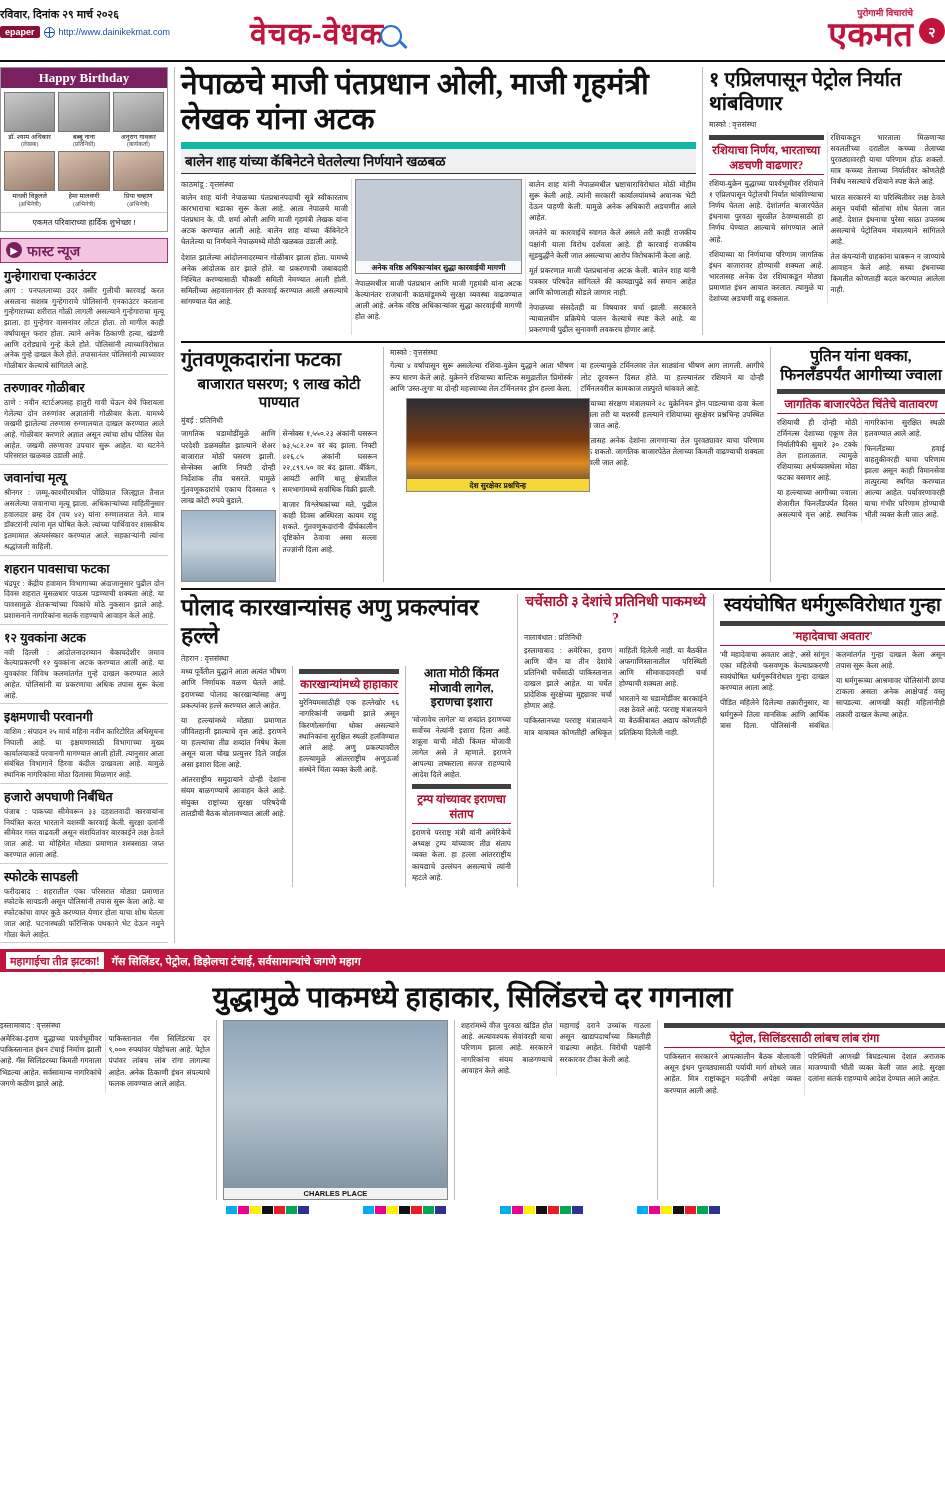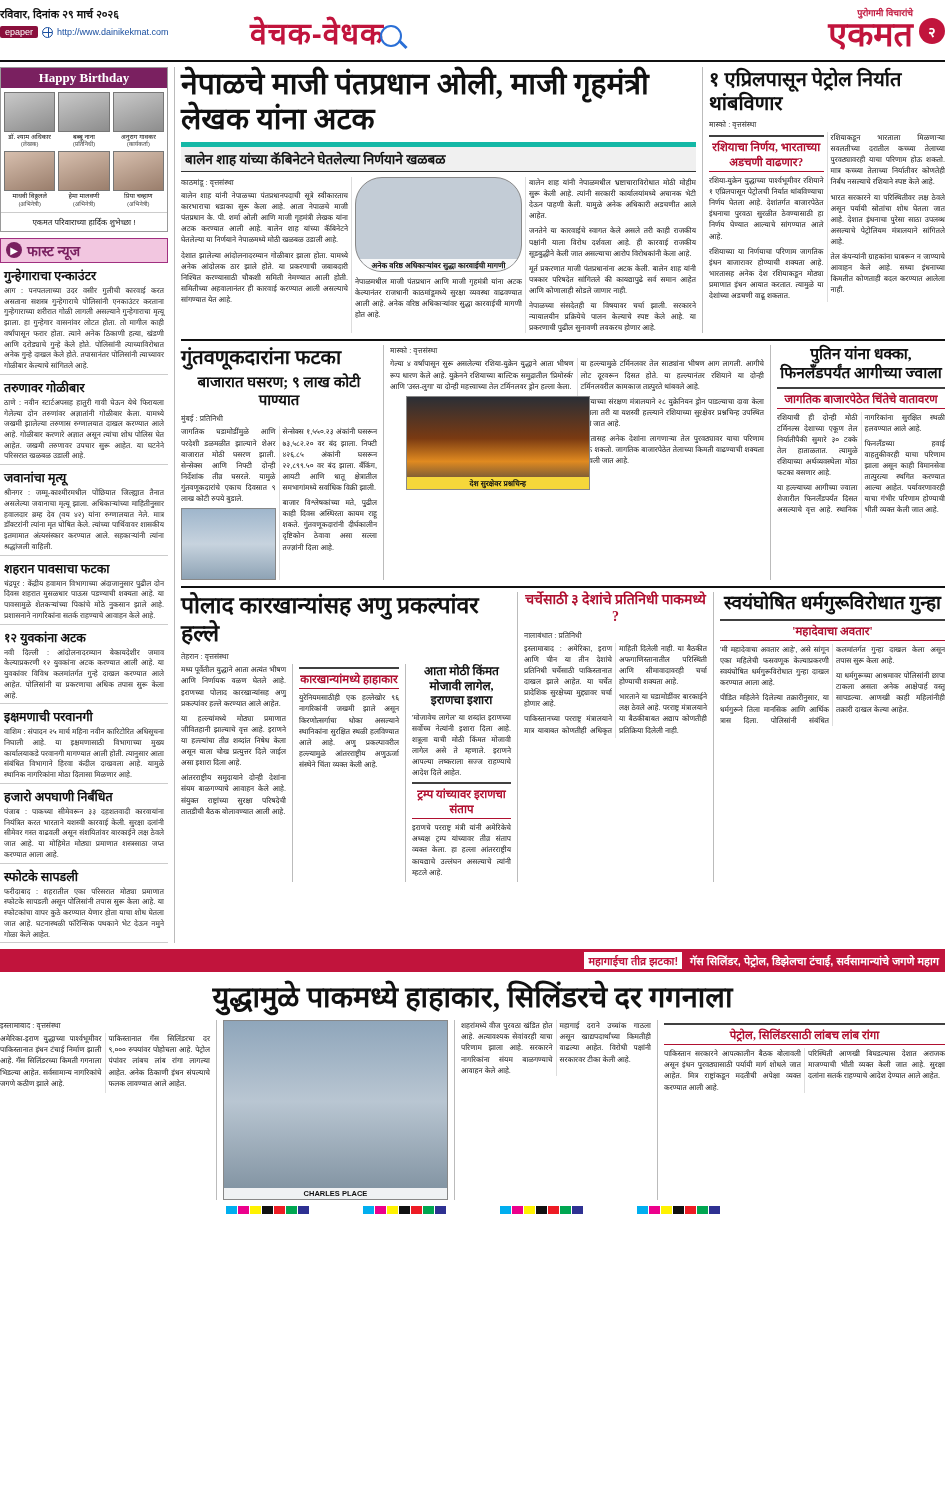"epaper" .mh-epaper .ep-badge { font-weight: normal -> bold }
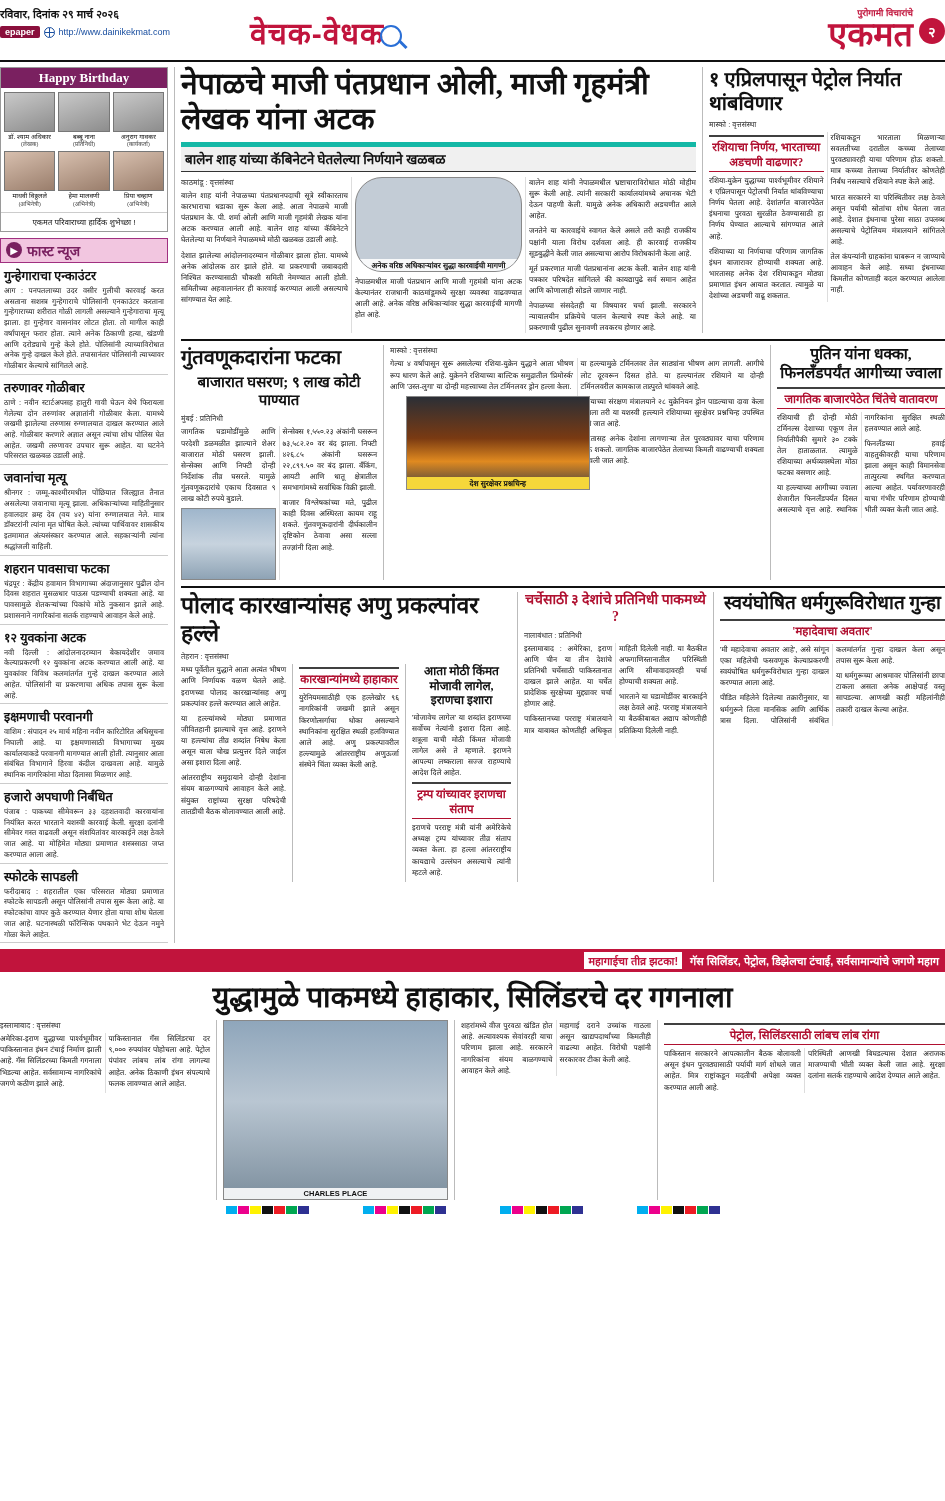"रशियाचा निर्णय, भारताच्या अडचणी वाढणार?" .box-head { border-top: 2px solid #404040 -> 5px solid #404040 }
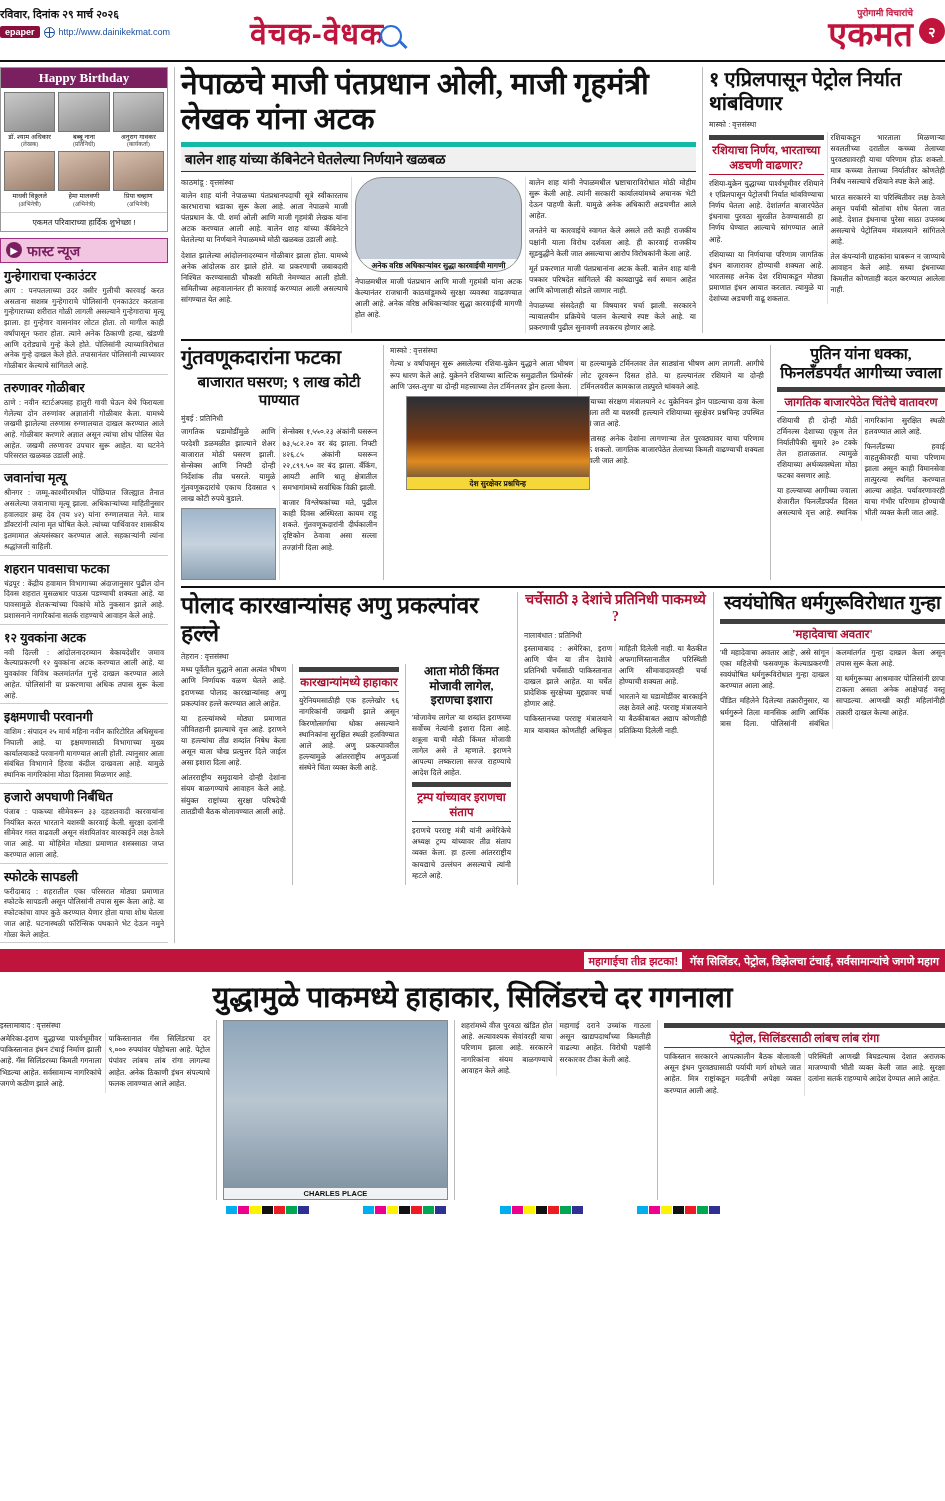"बालेन शाह यांच्या कॅबिनेटने घेतलेल्या" .lead-sub { border-top: 5px solid #14b8a6 -> 7px solid #14b8a6 }
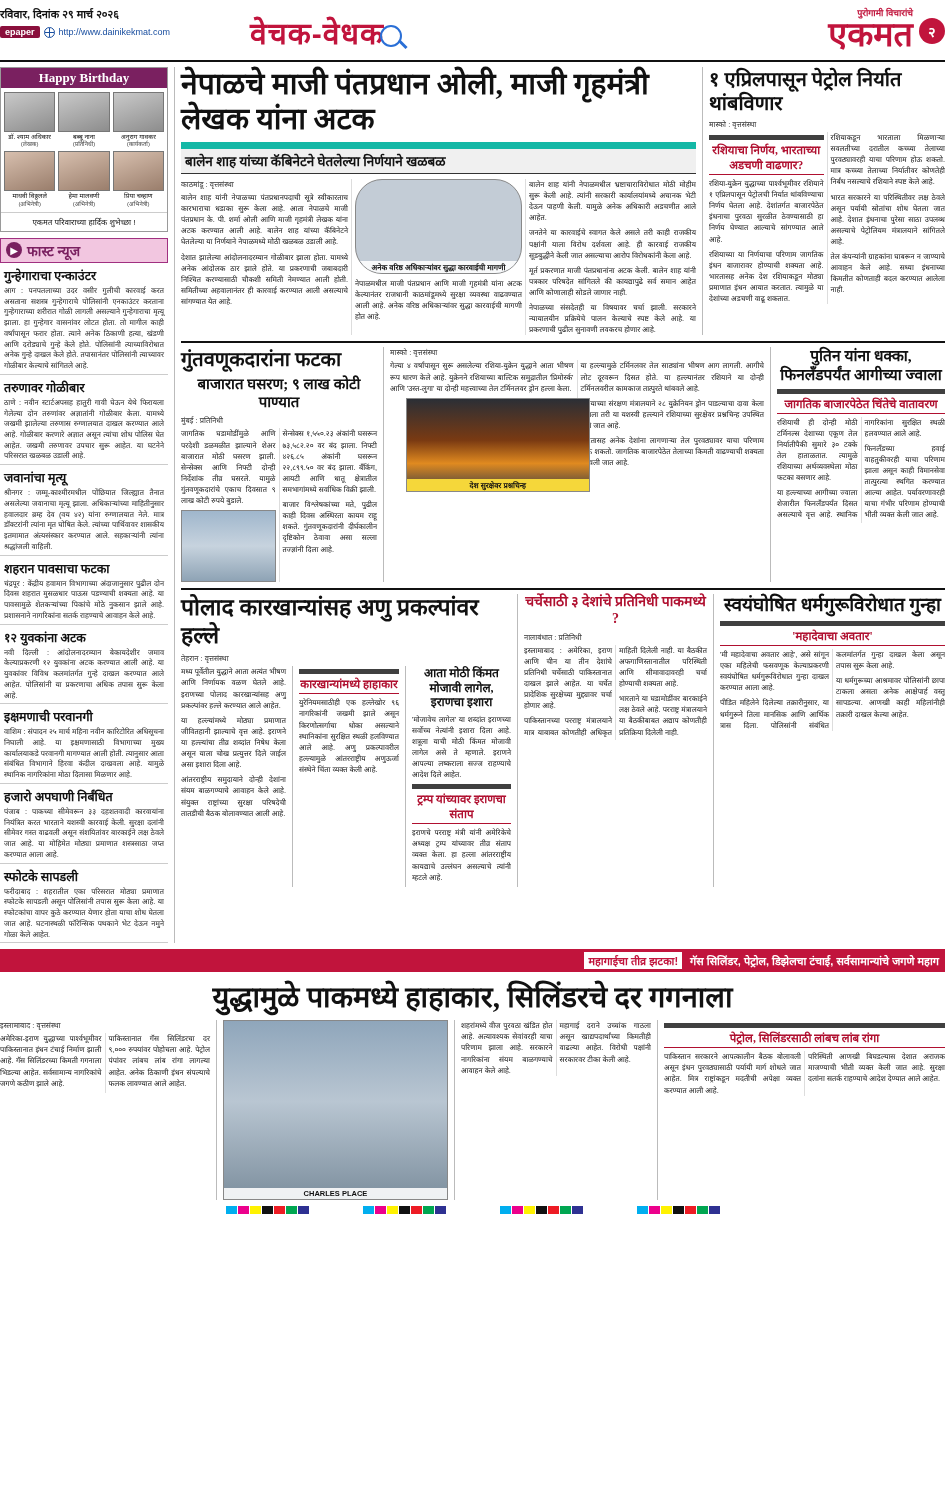"अनेक वरिष्ठ अधिकाऱ्यांवर सुद्धा कारवाईची" div.photo { border-radius: 27px -> none }
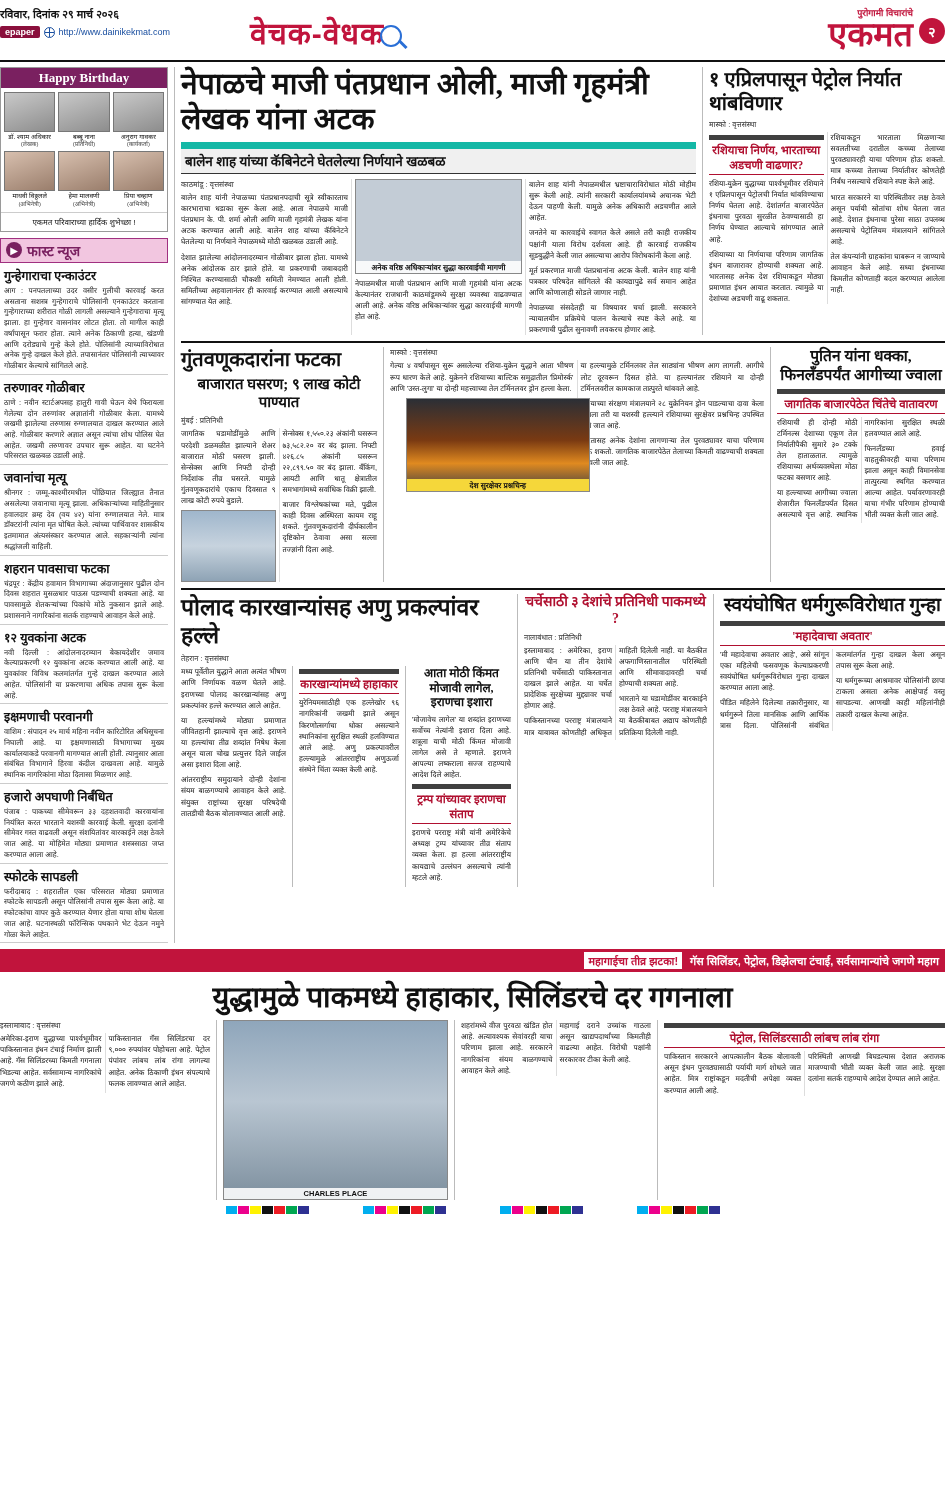"महागाईचा तीव्र झटका!" .strip { justify-content: flex-end -> none }
